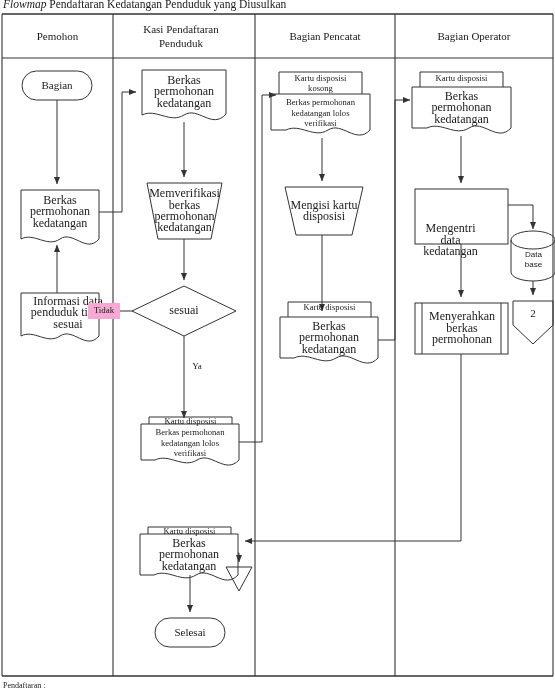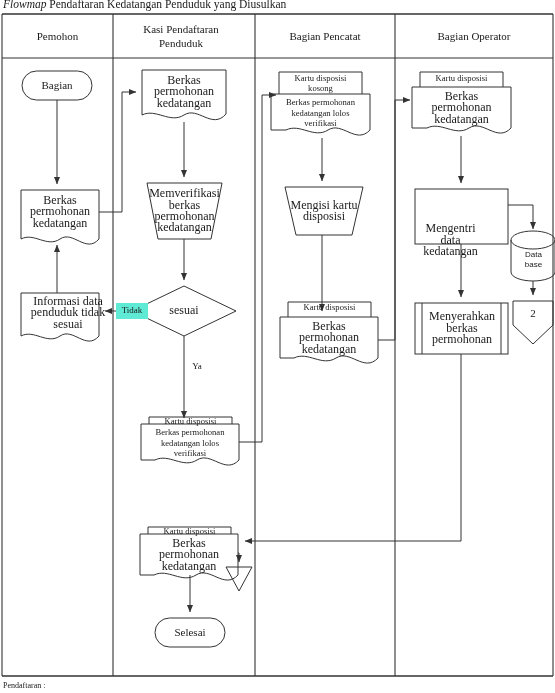"Tidak" div.lbl { background: #5eead4 -> #f9a8d4; left: 116px -> 88px }
